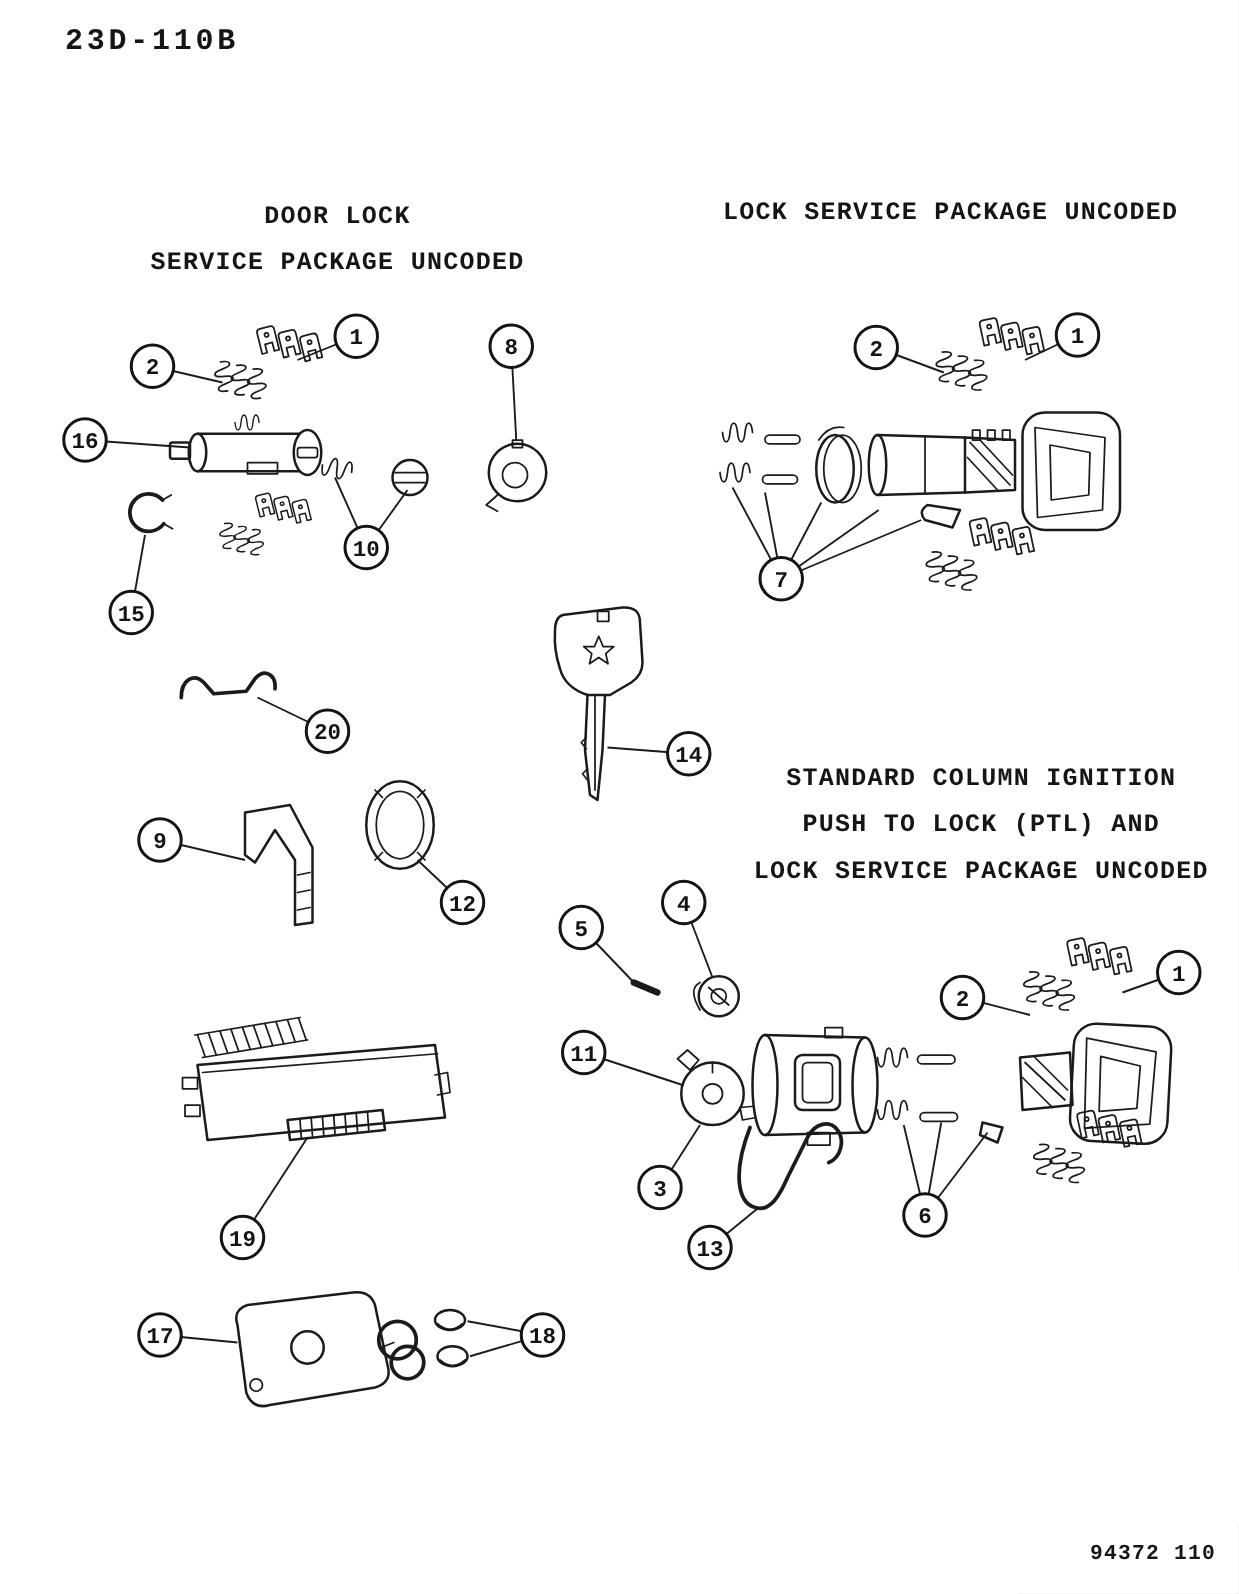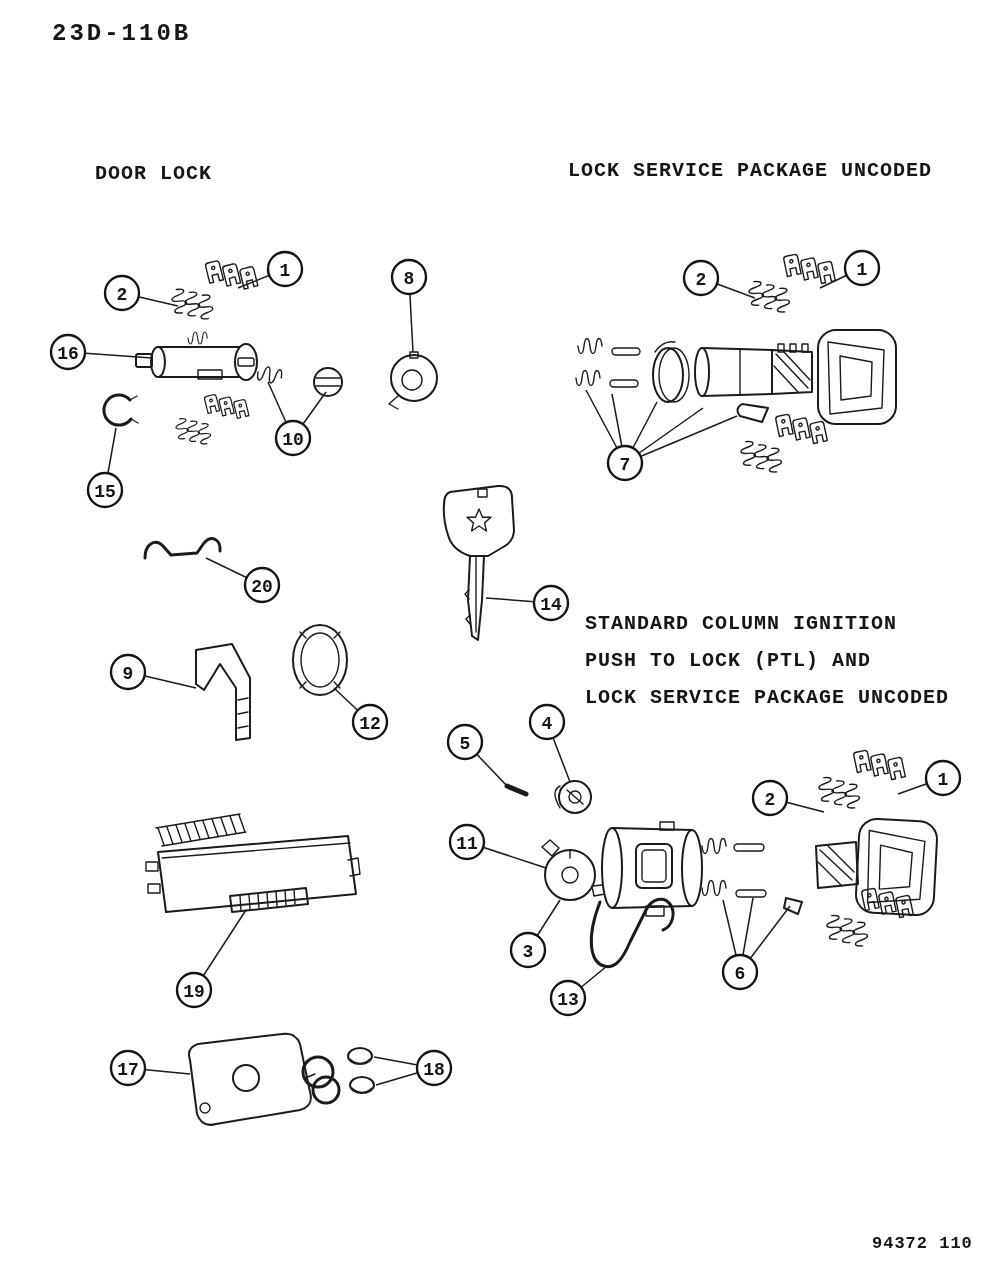"DOOR LOCK" .section-title { text-align: left -> center }
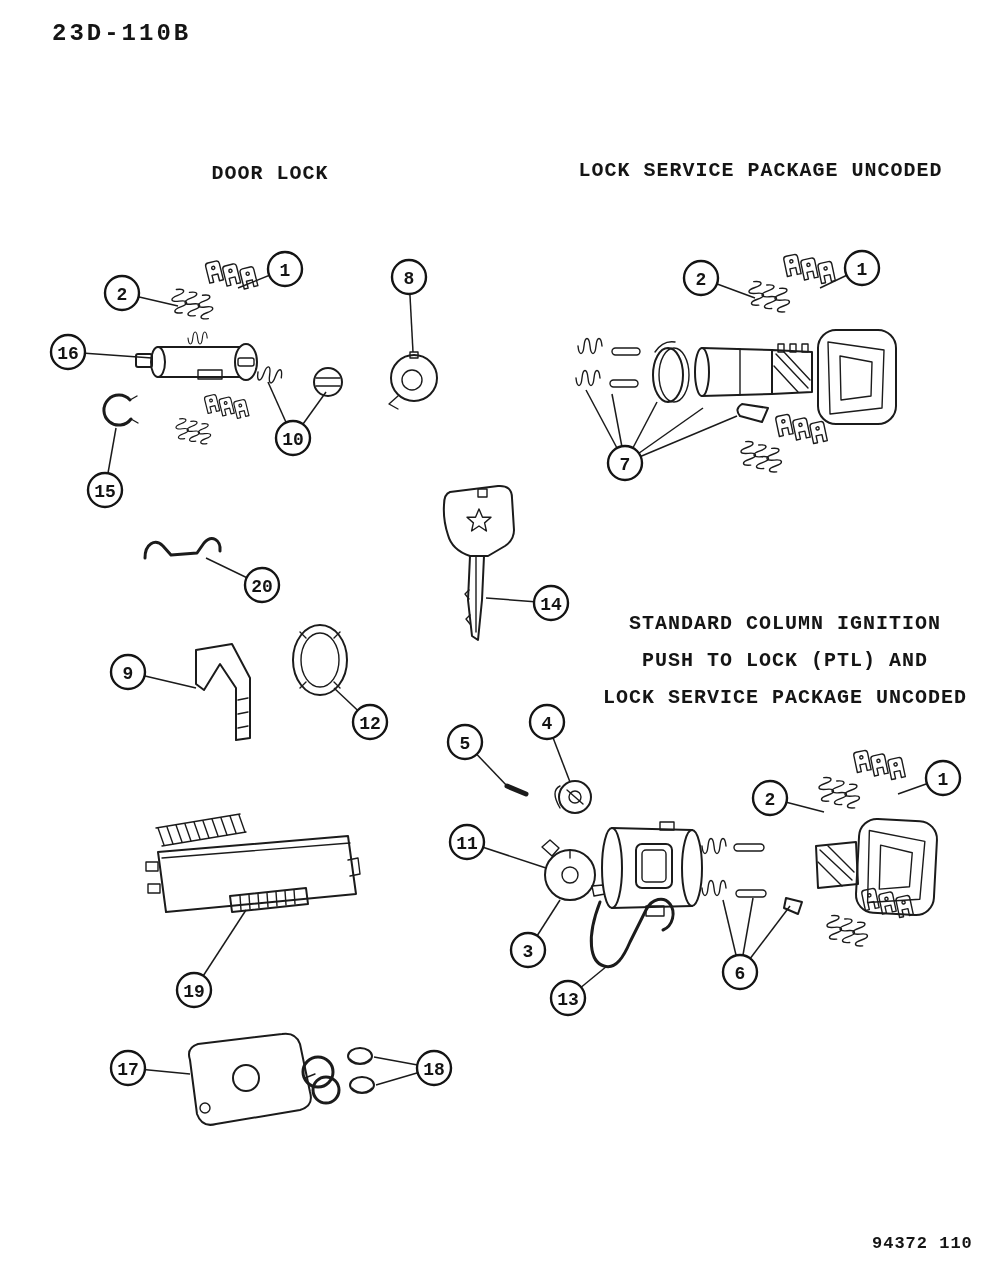"SERVICE PACKAGE UNCODED" div { html: none -> <div>SERVICE PACKAGE UNCODED</div> }
